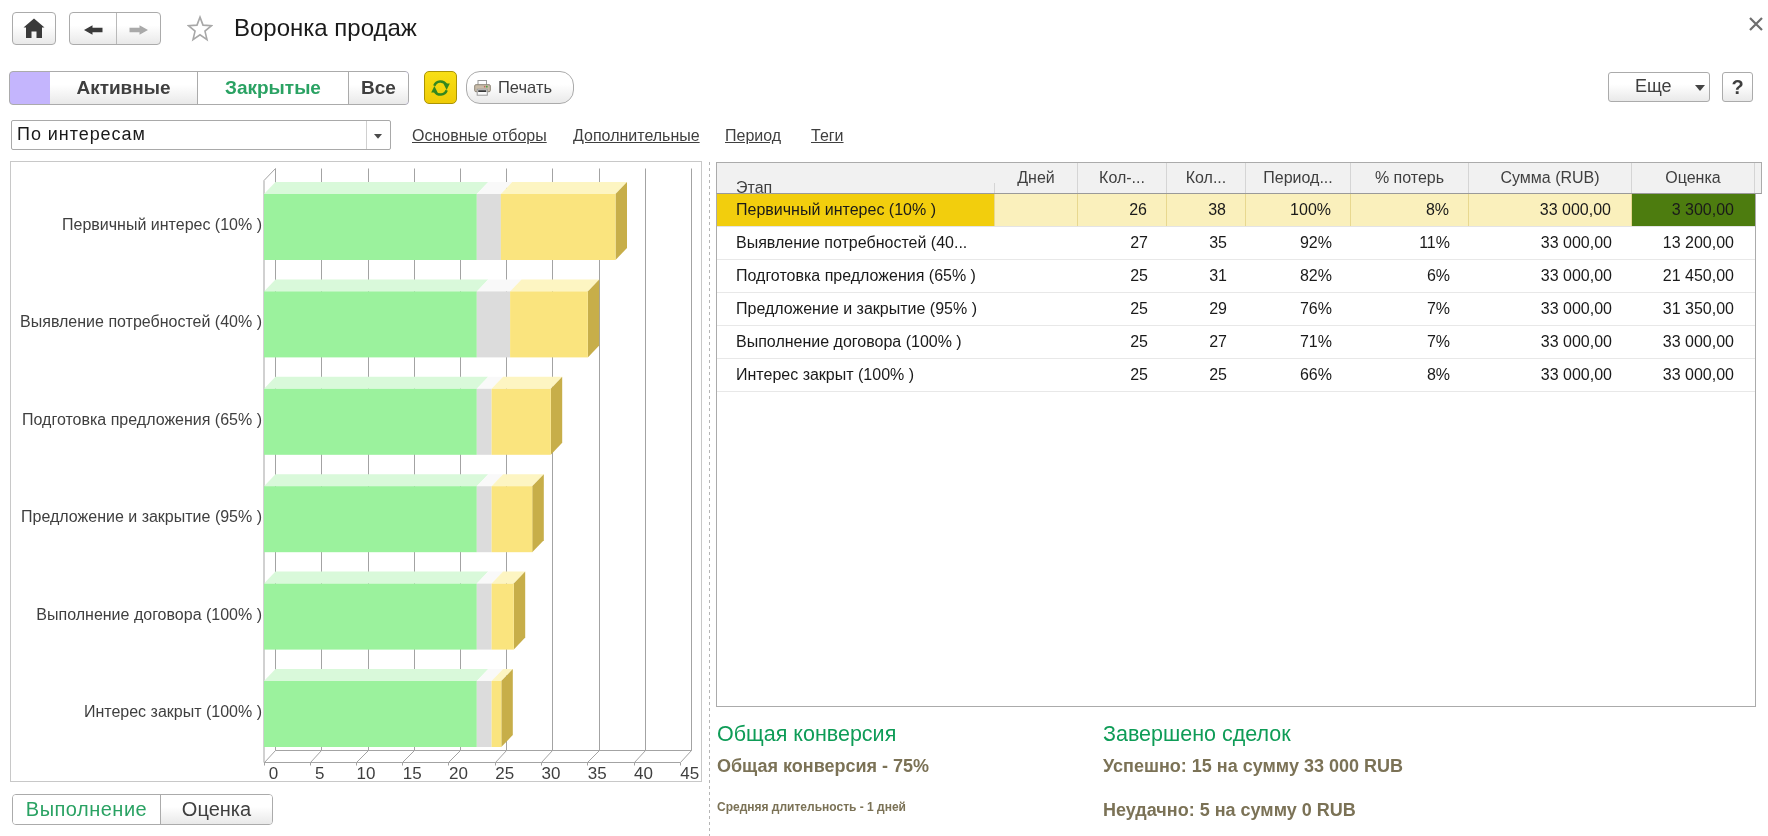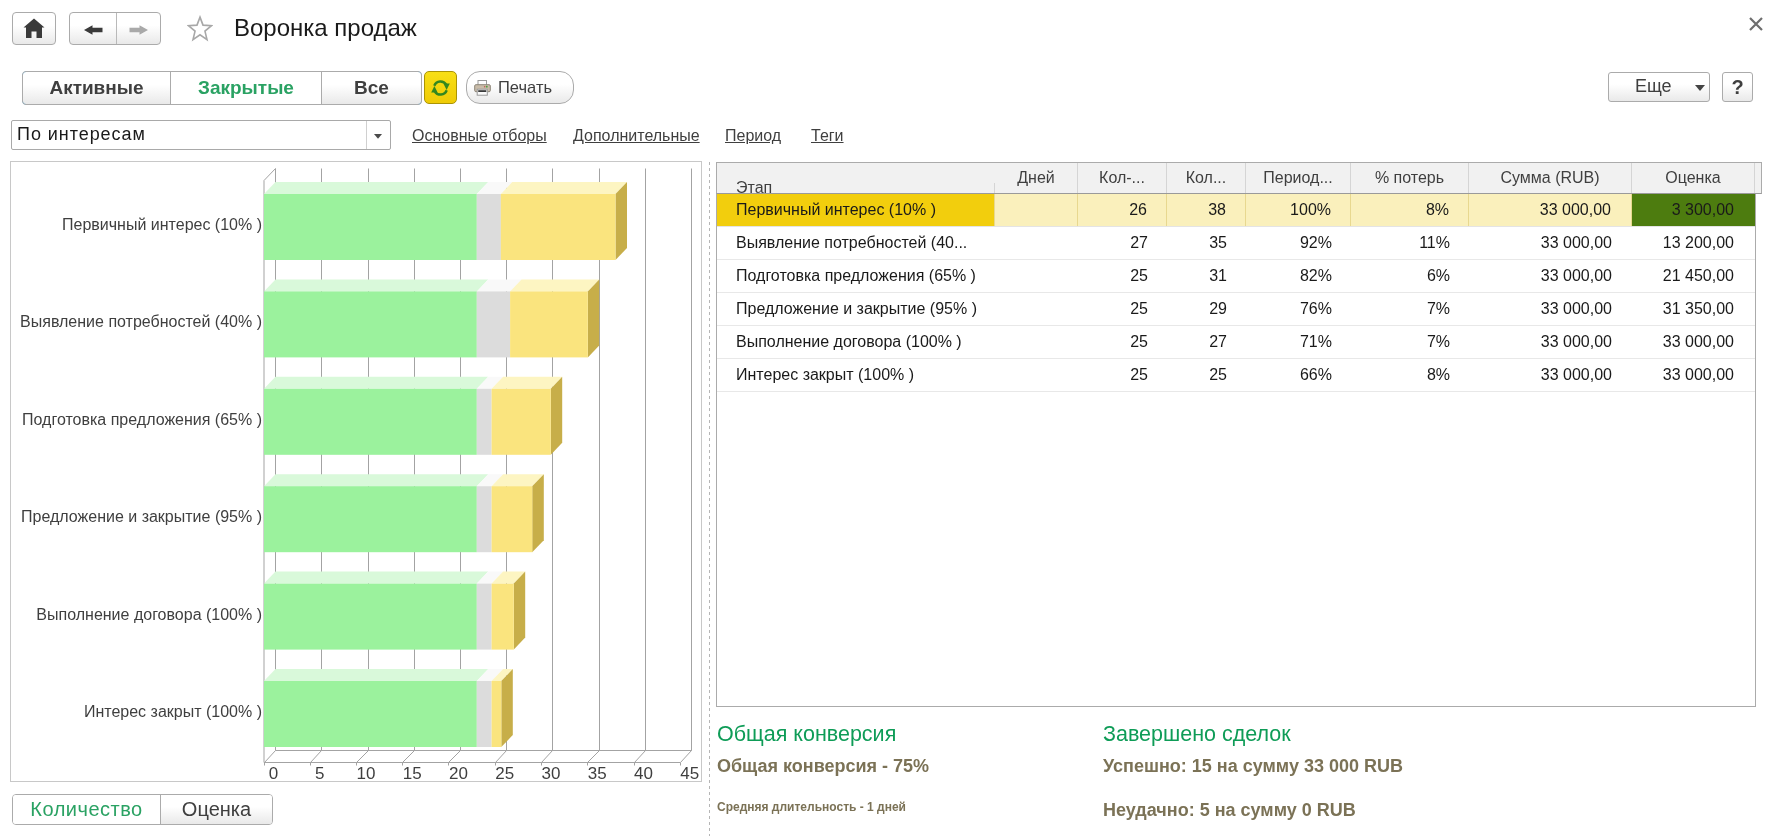"Активные" div.abs { background: #0369a1 -> #c4b5fd; left: 22px -> 9px; padding-left: none -> 40px }
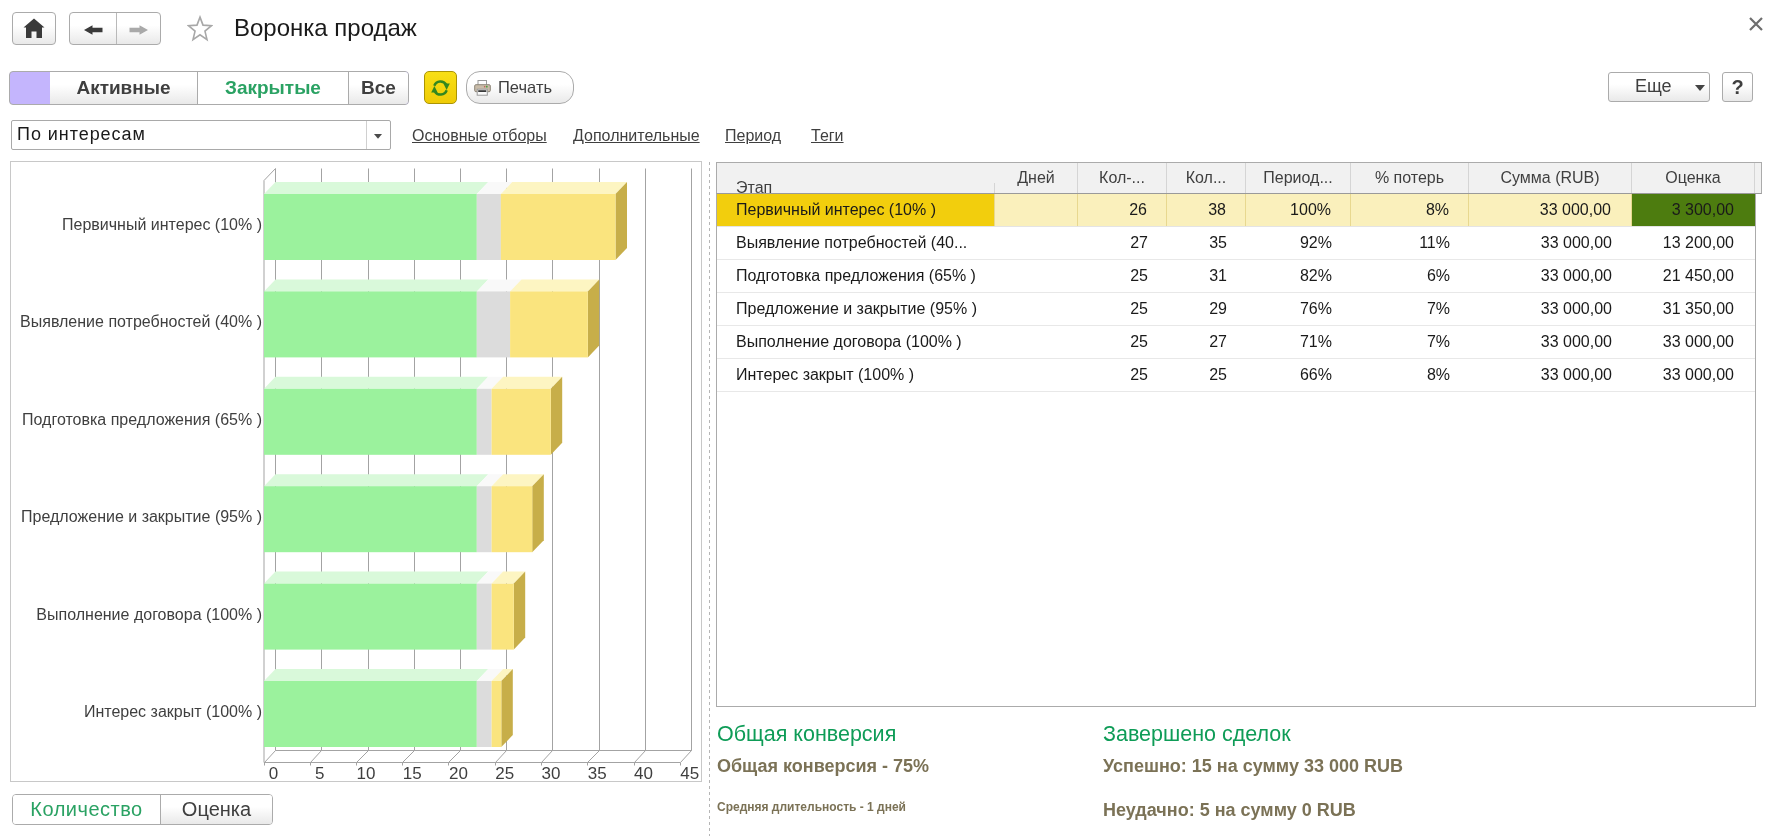"Количество" span { text: Количество -> Выполнение }
